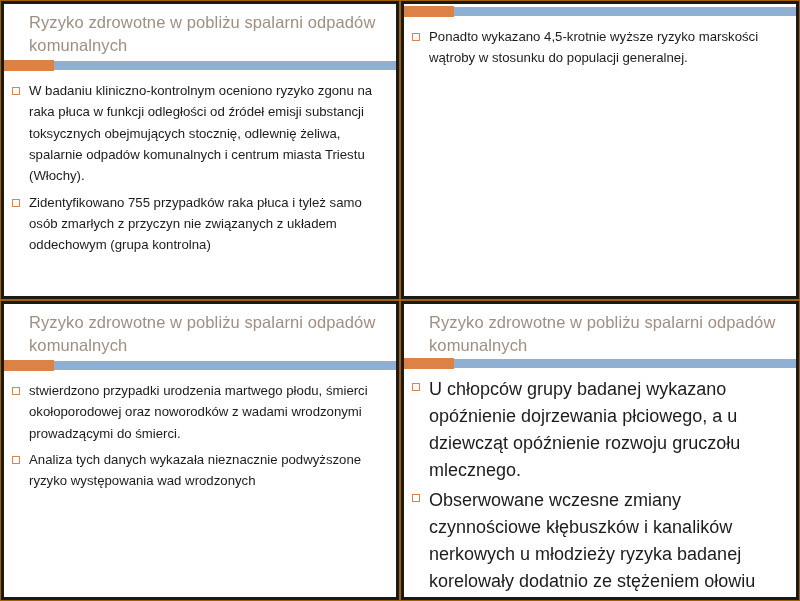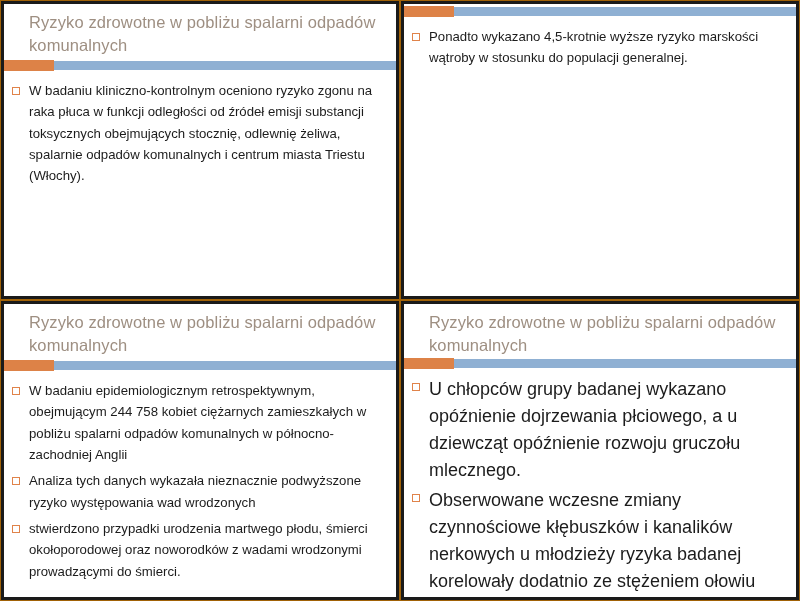"Zidentyfikowano 755 przypadków raka" li { html: none -> <li>Zidentyfikowano 755 przypadków raka płuca i tyleż samo osób zmarłych z przyczyn nie związanych z układem oddechowym (grupa kontrolna)</li> }
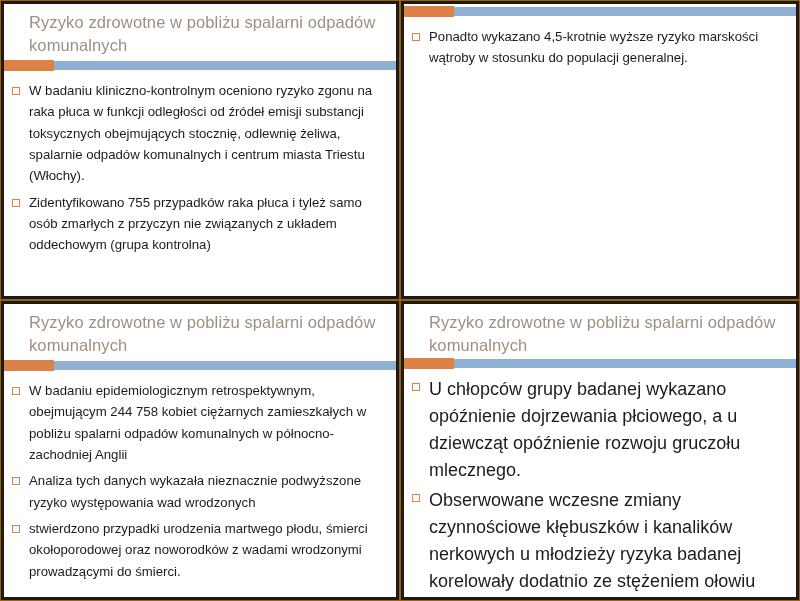"W badaniu epidemiologicznym" li { html: <li>W badaniu epidemiologicznym retrospektywnym, obejmującym 244 758 kobiet ciężarnych zamieszkałych w pobliżu spalarni odpadów komunalnych w północno-zachodniej Anglii</li> -> none }
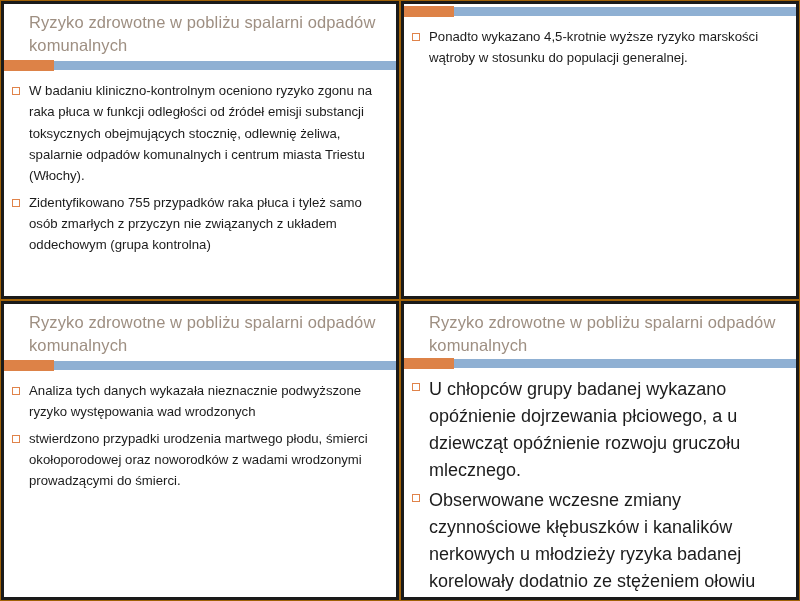"Analiza tych danych wykazała nieznacznie" li { order: before "stwierdzono przypadki urodzenia martwego" -> after "stwierdzono przypadki urodzenia martwego" }
